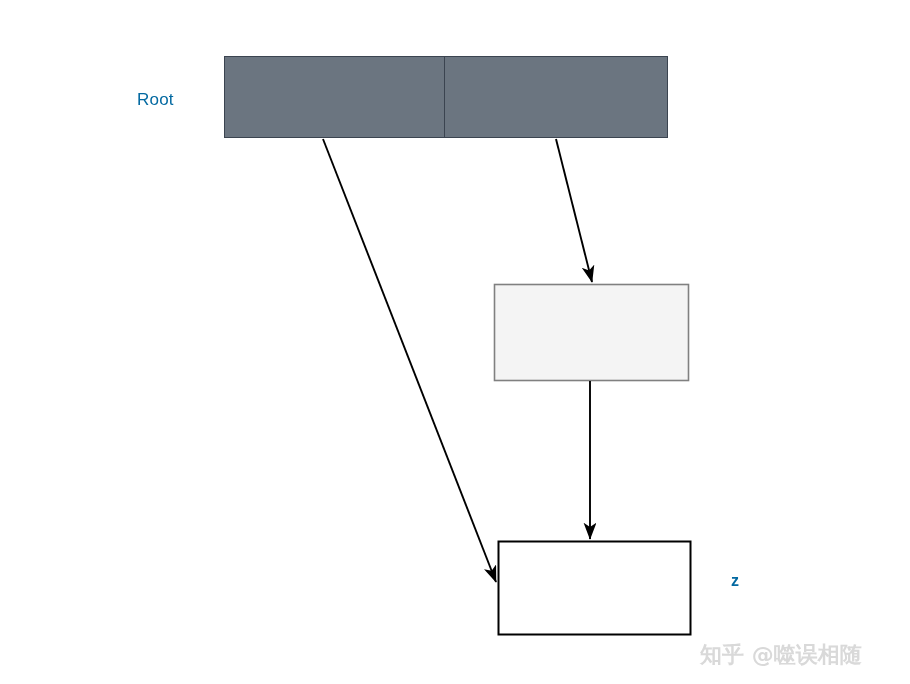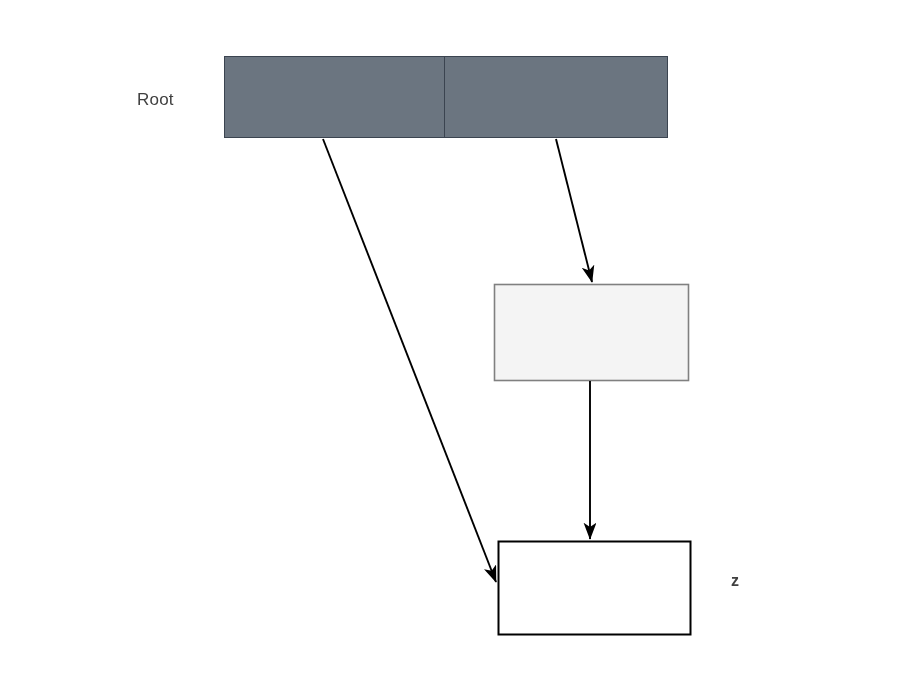"Root" .node-label { color: #404040 -> #0369a1 }
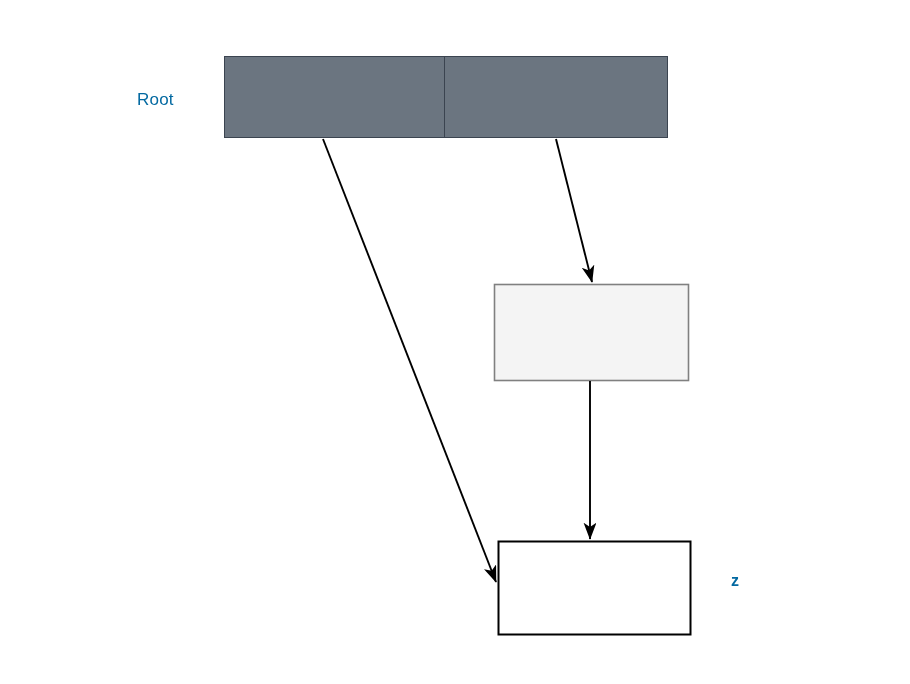"知乎 @噬误相随" div { html: none -> <div>知乎 @噬误相随</div> }
